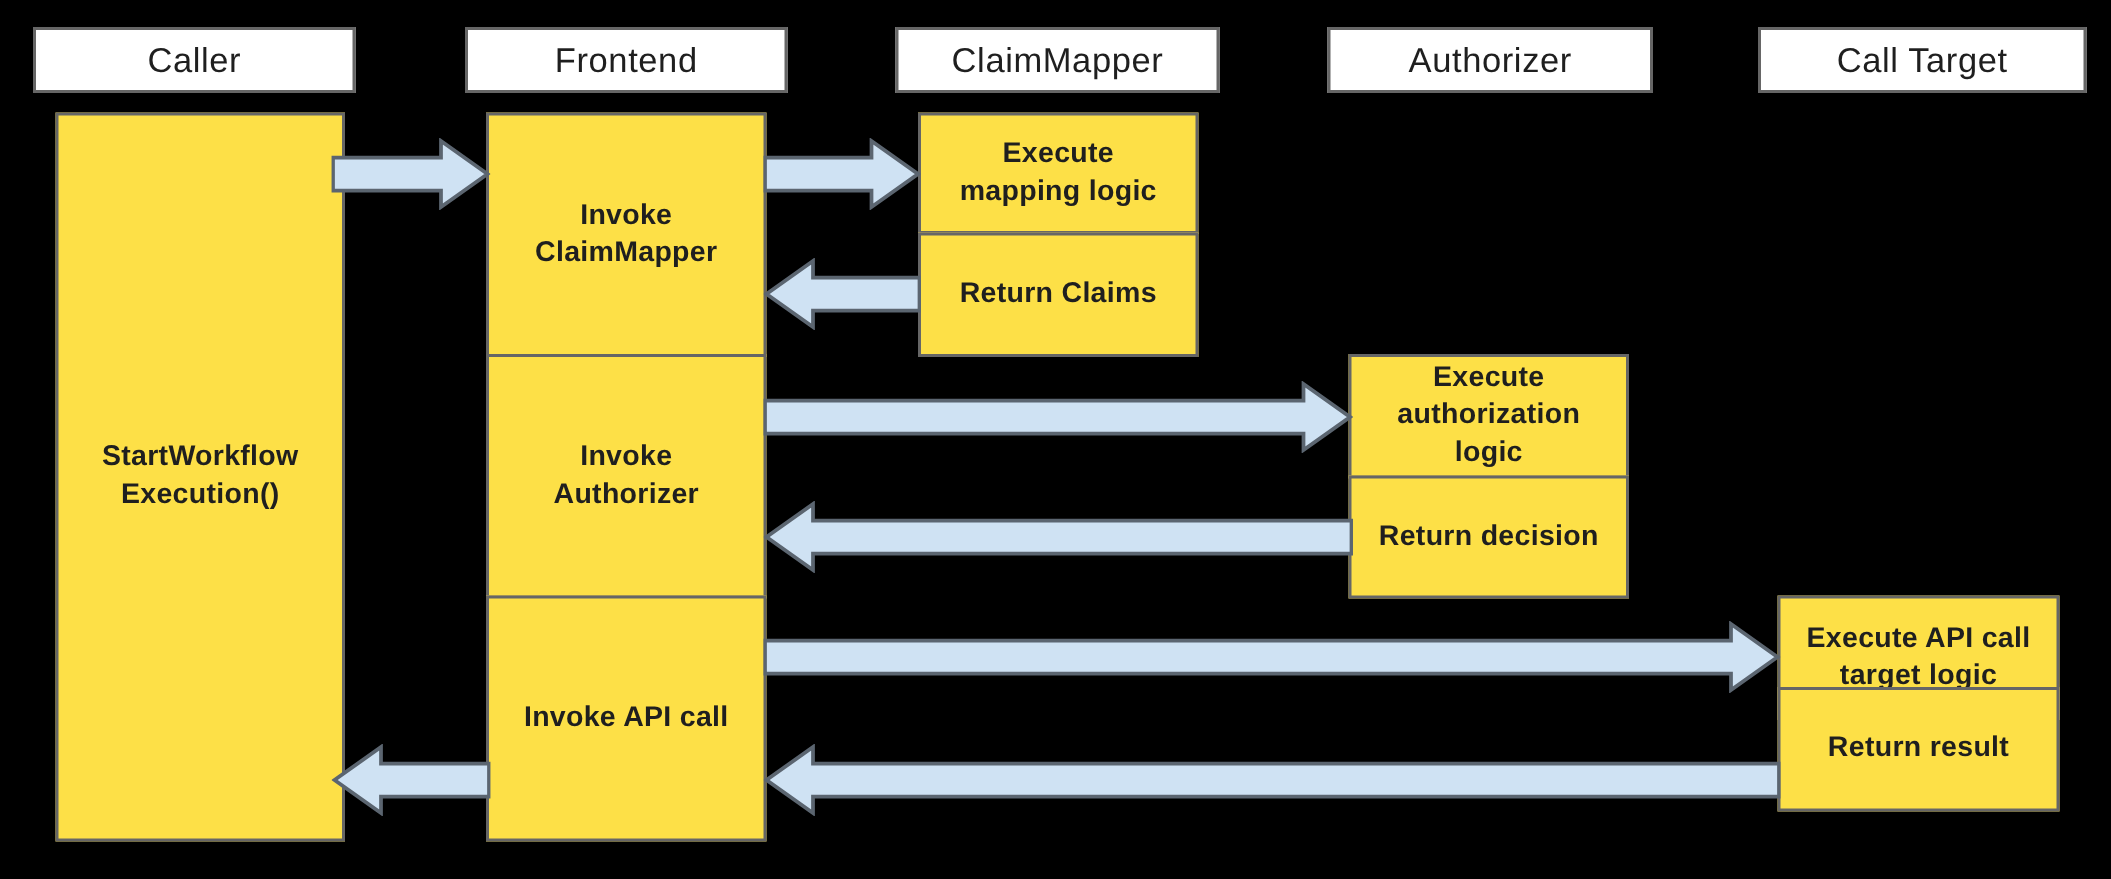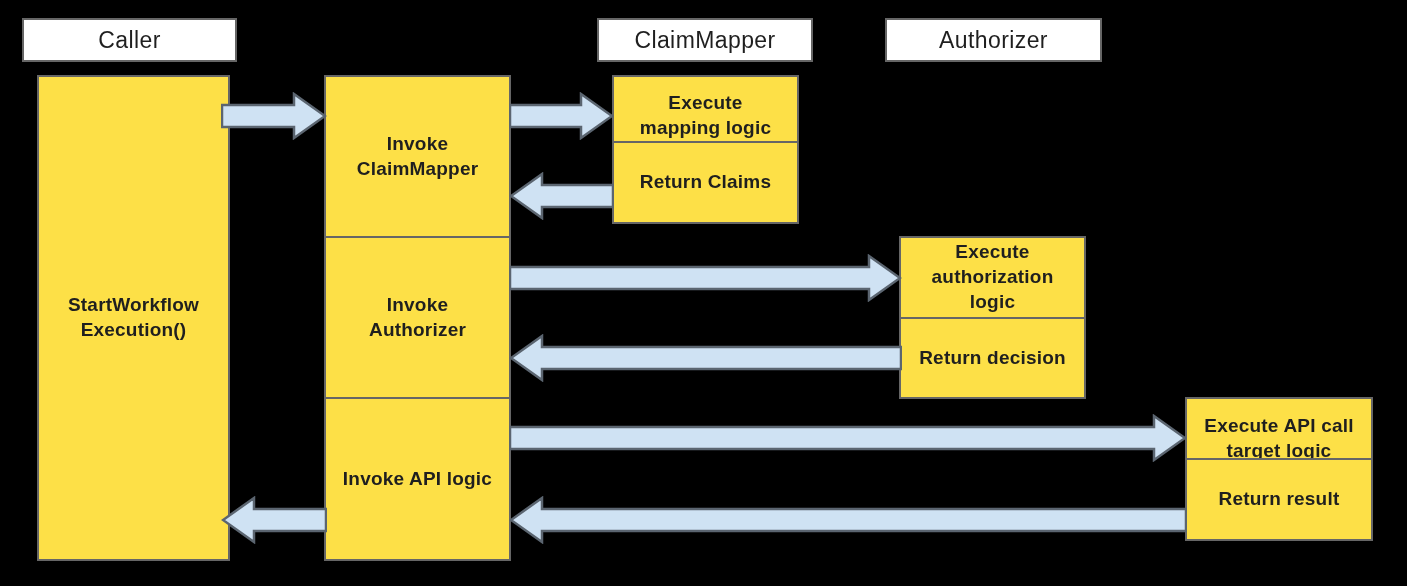"Frontend" div.hdr { html: none -> <div>Frontend</div> }
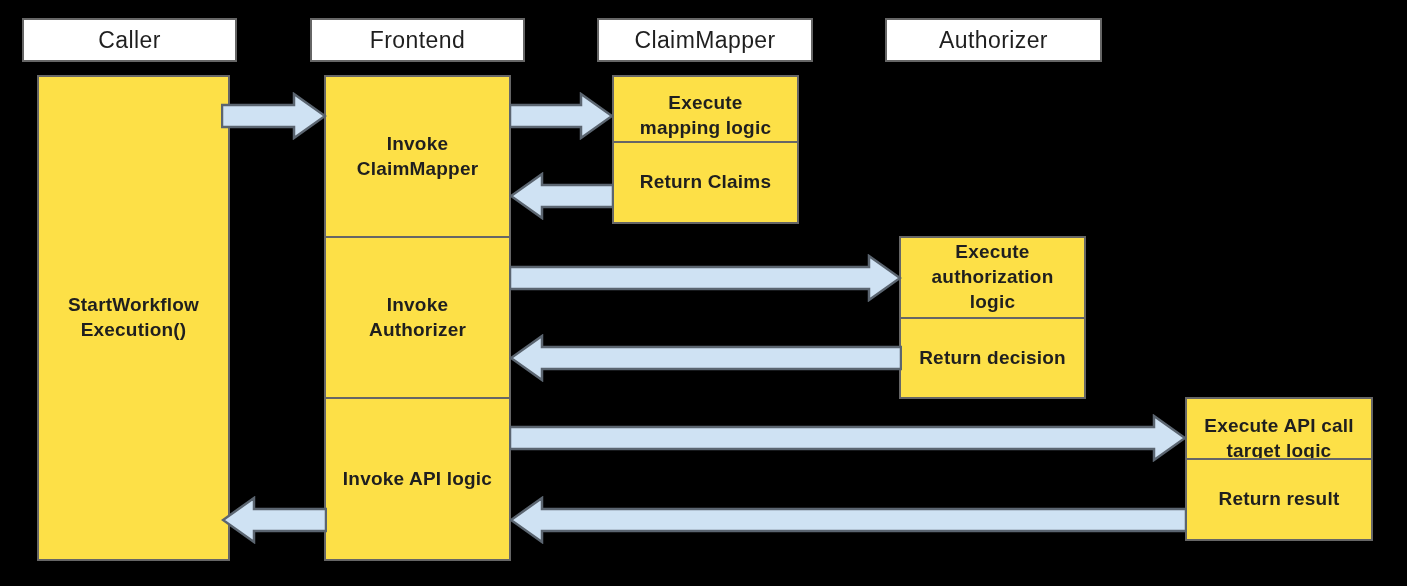"Call Target" div.hdr { html: none -> <div>Call Target</div> }
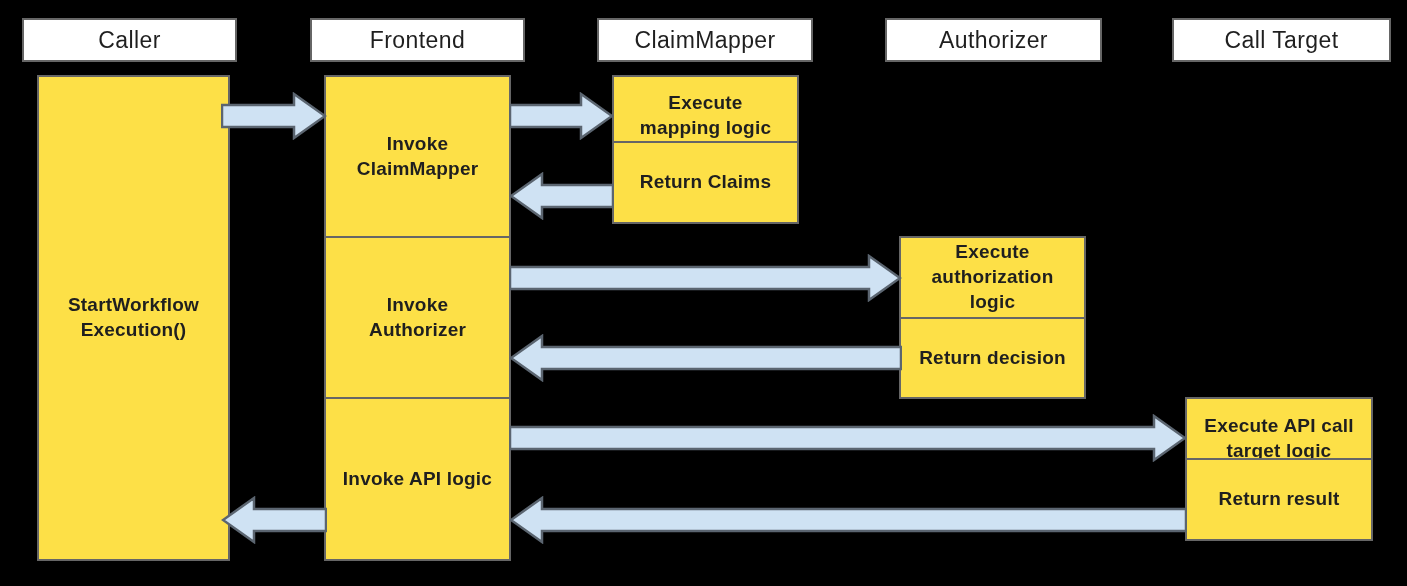"Return Claims" div.cell { top: 141px -> 155px }
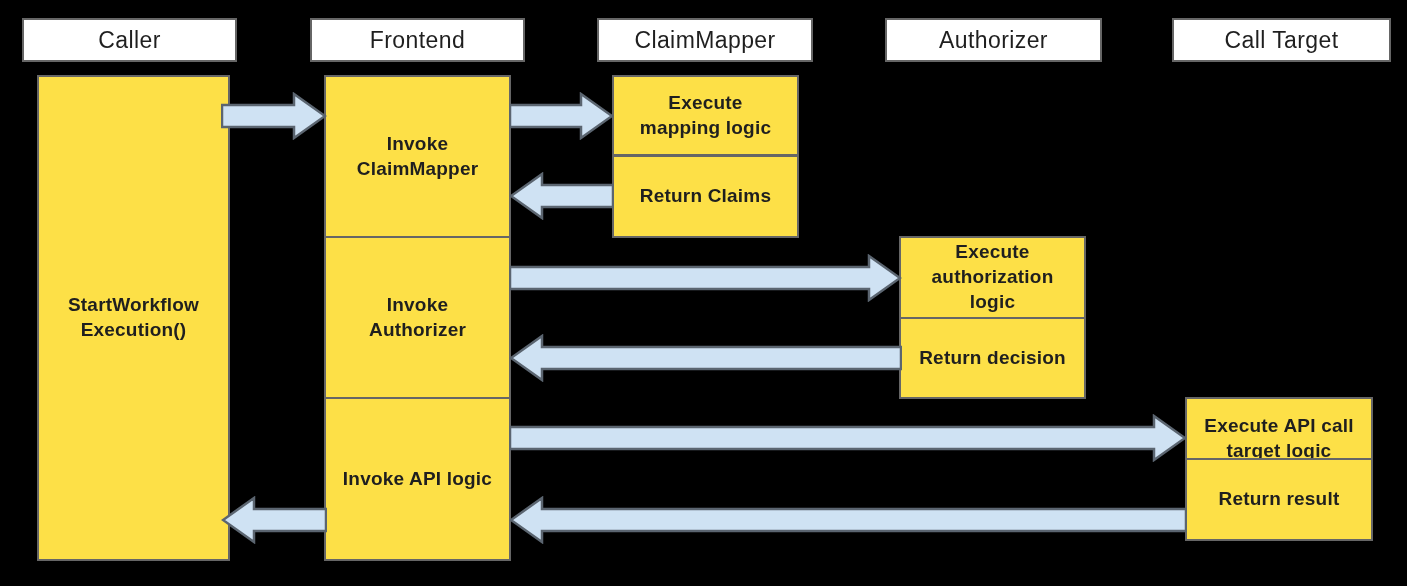"Invoke API logic" div.cell { text: logic -> call }
